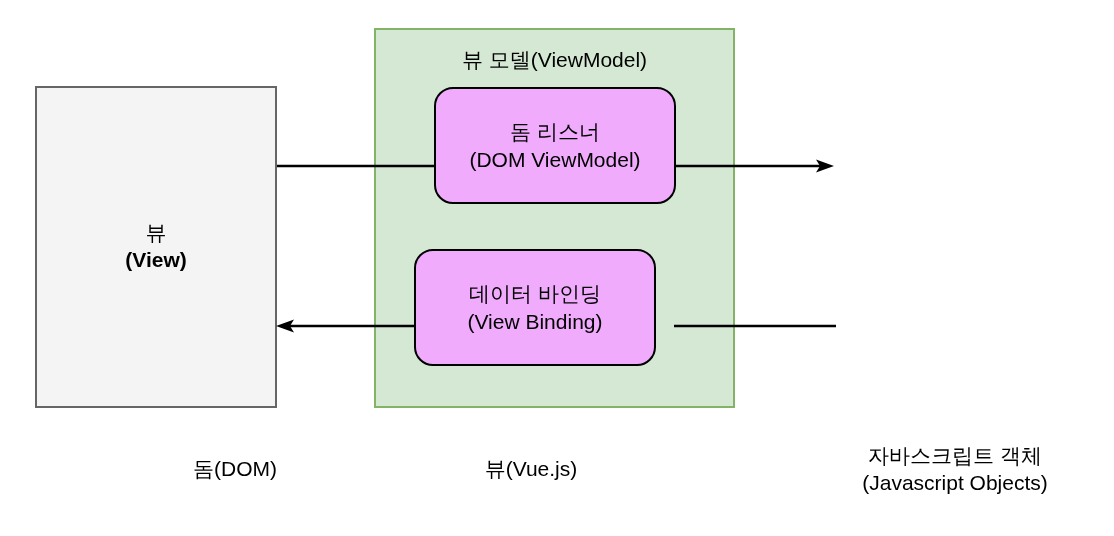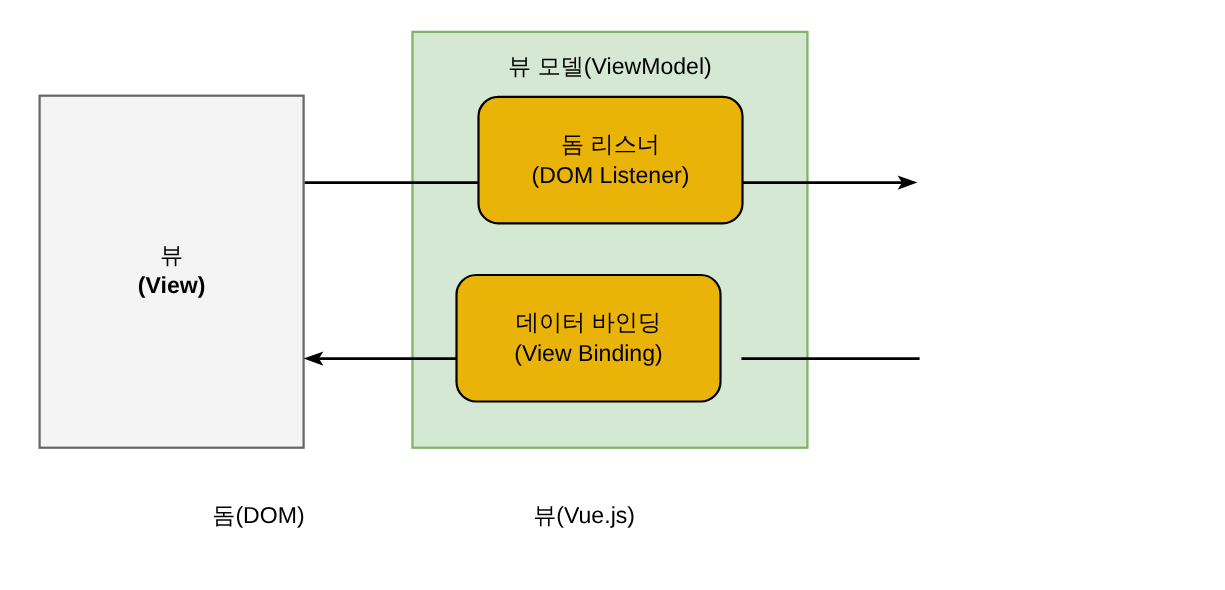"돔 리스너" .round-box { background: #eab308 -> #f0abfc }
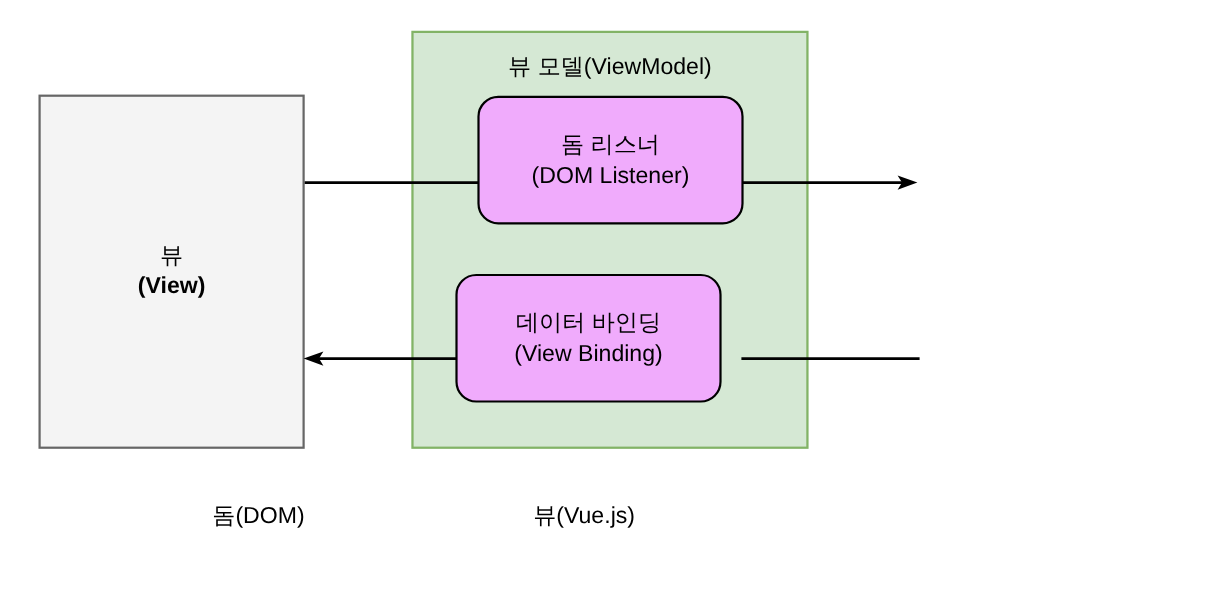"(DOM Listener)" span.line2 { text: Listener -> ViewModel }
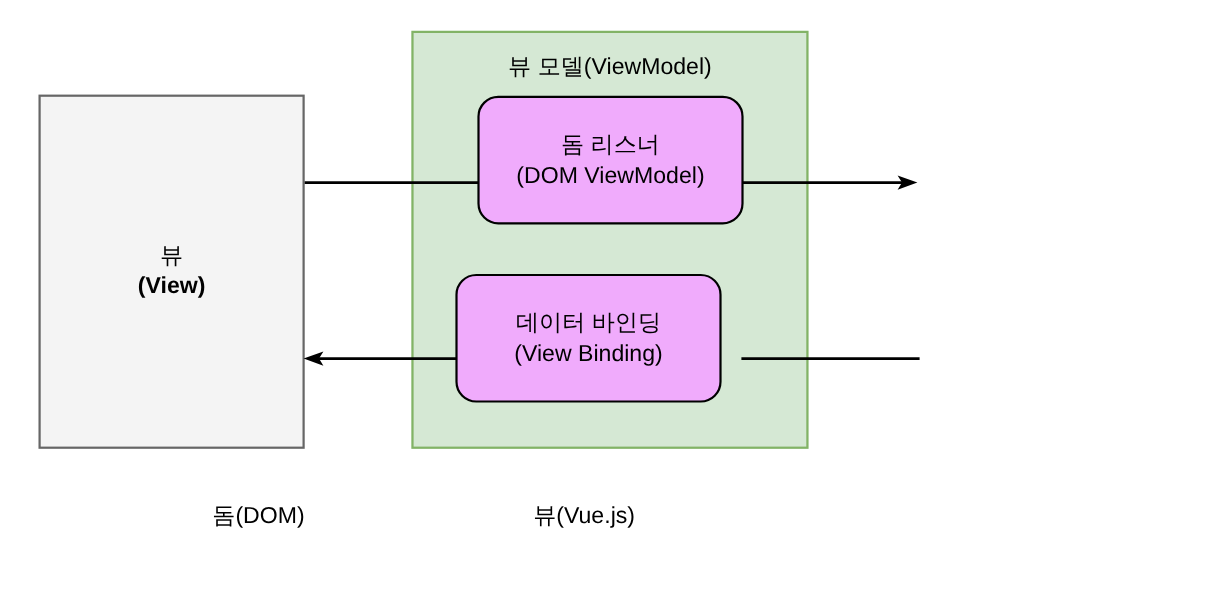"자바스크립트 객체" div.caption { html: none -> <div> <span>자바스크립트 객체</span> <span>(Javascript Objects)</span> </div> }
